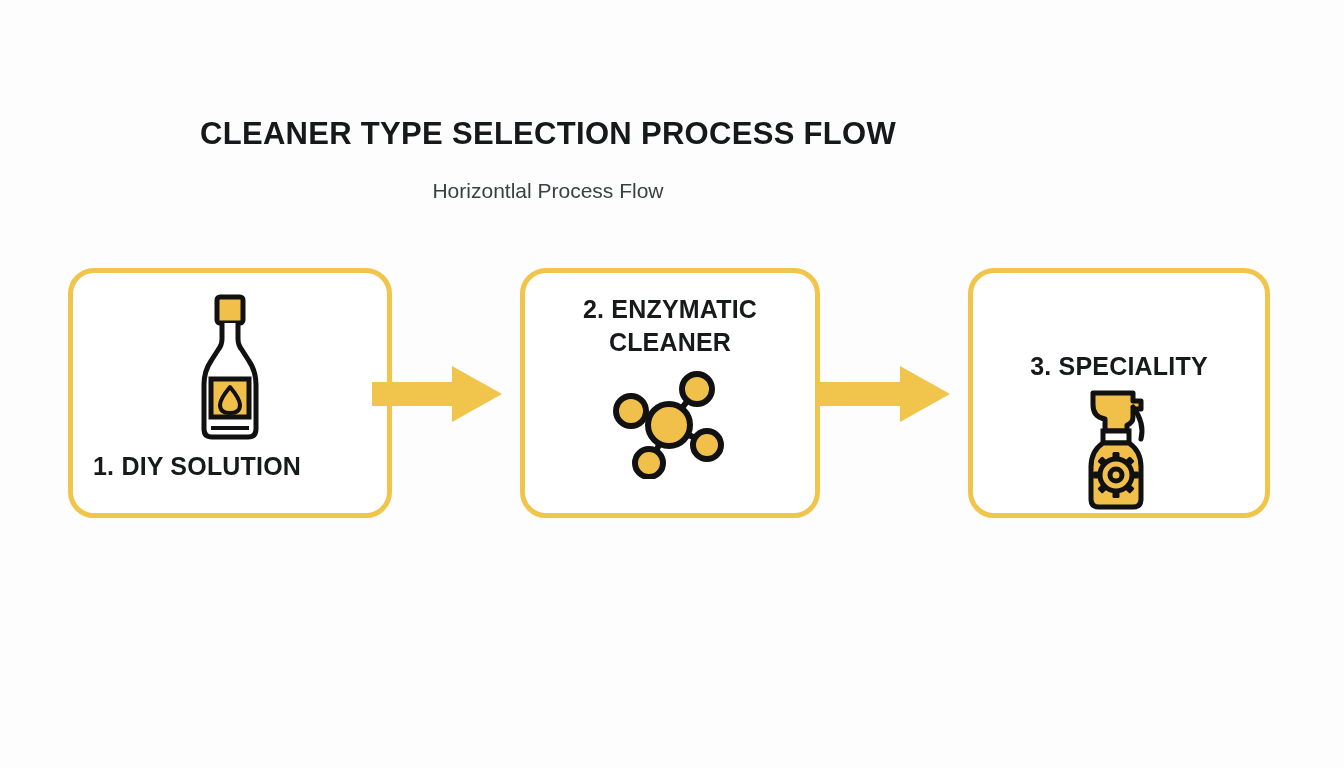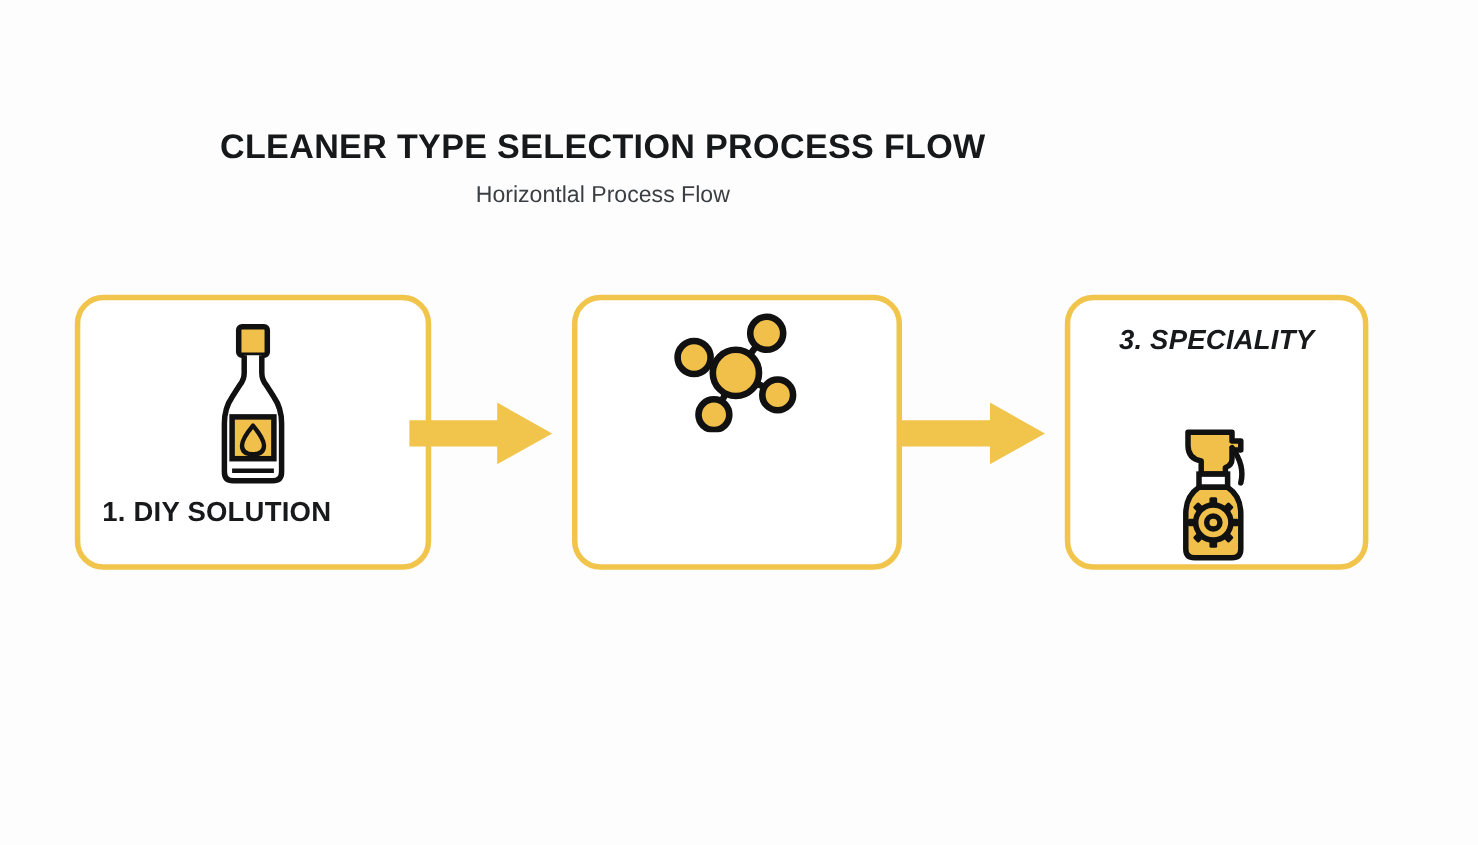"Horizontlal Process Flow" .subtitle { margin-top: 13px -> 26px }
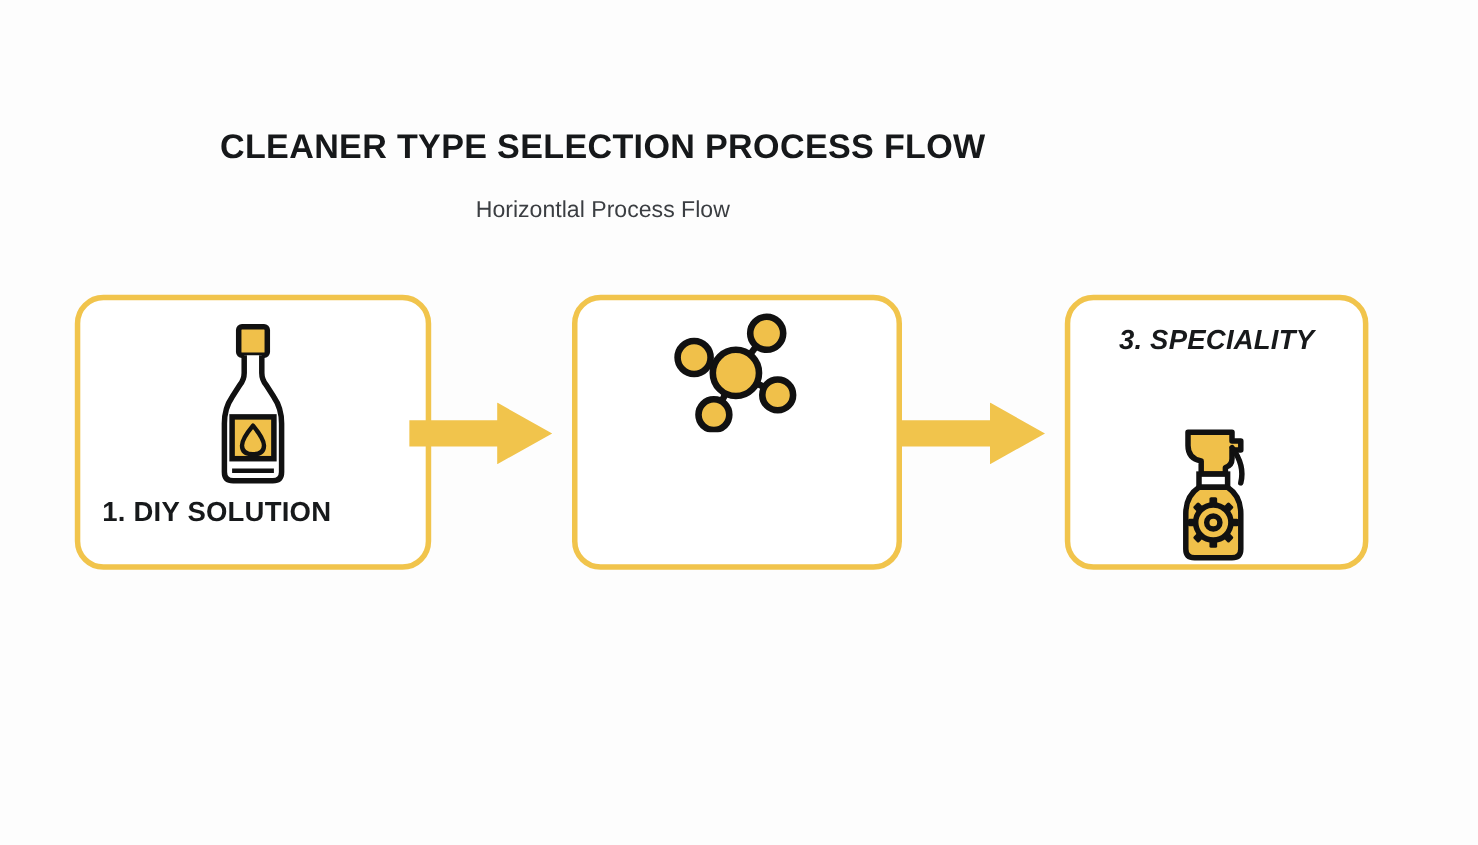"2. ENZYMATIC" div.card-label { html: none -> <div> <div>2. ENZYMATIC</div> <div>CLEANER</div> </div> }
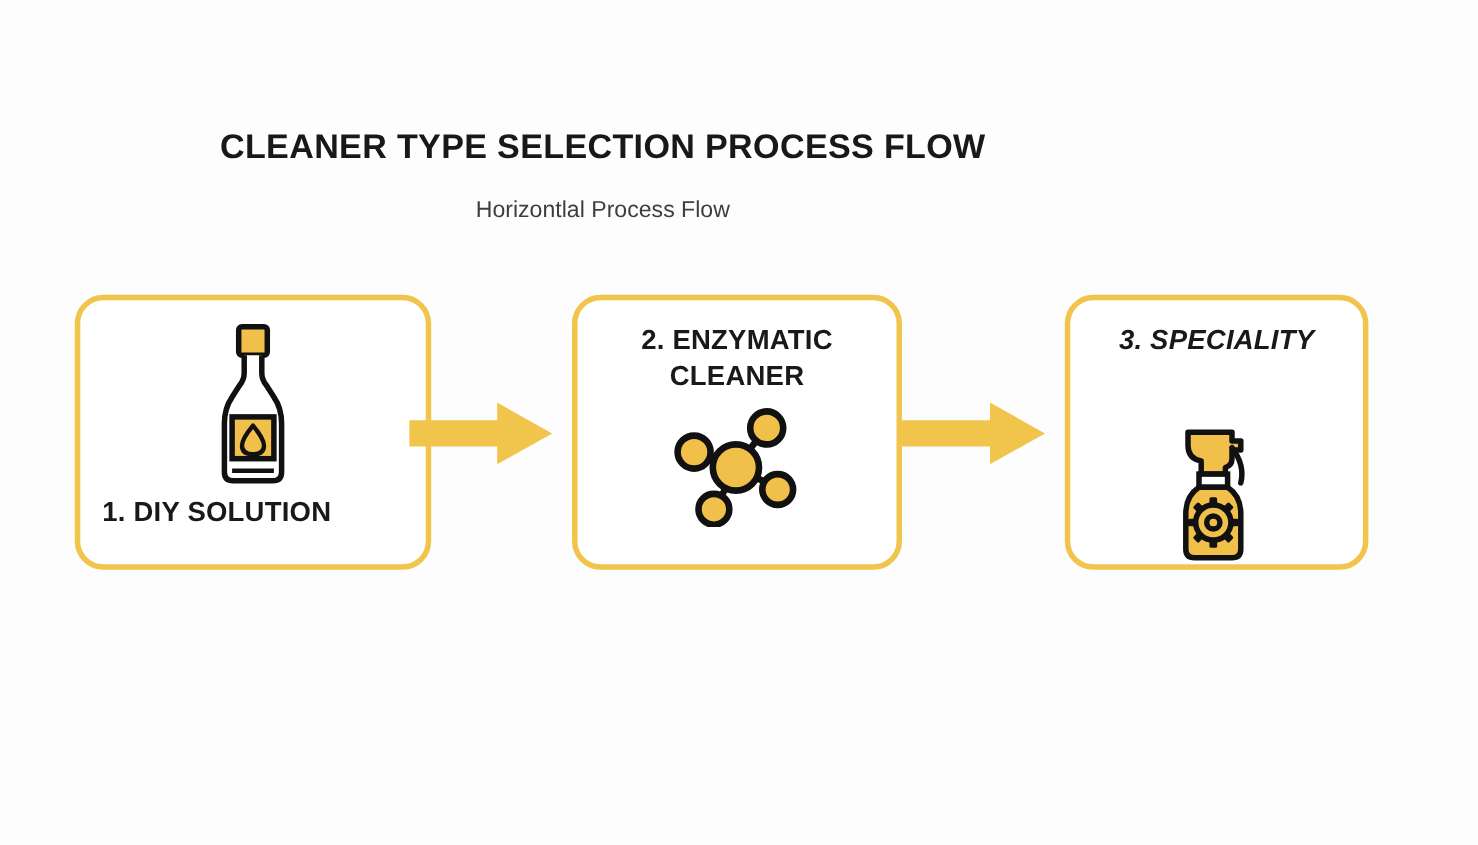"3. SPECIALITY" .card-3 { font-style: italic -> none; justify-content: space-between -> flex-end; width: 276px -> 302px }
